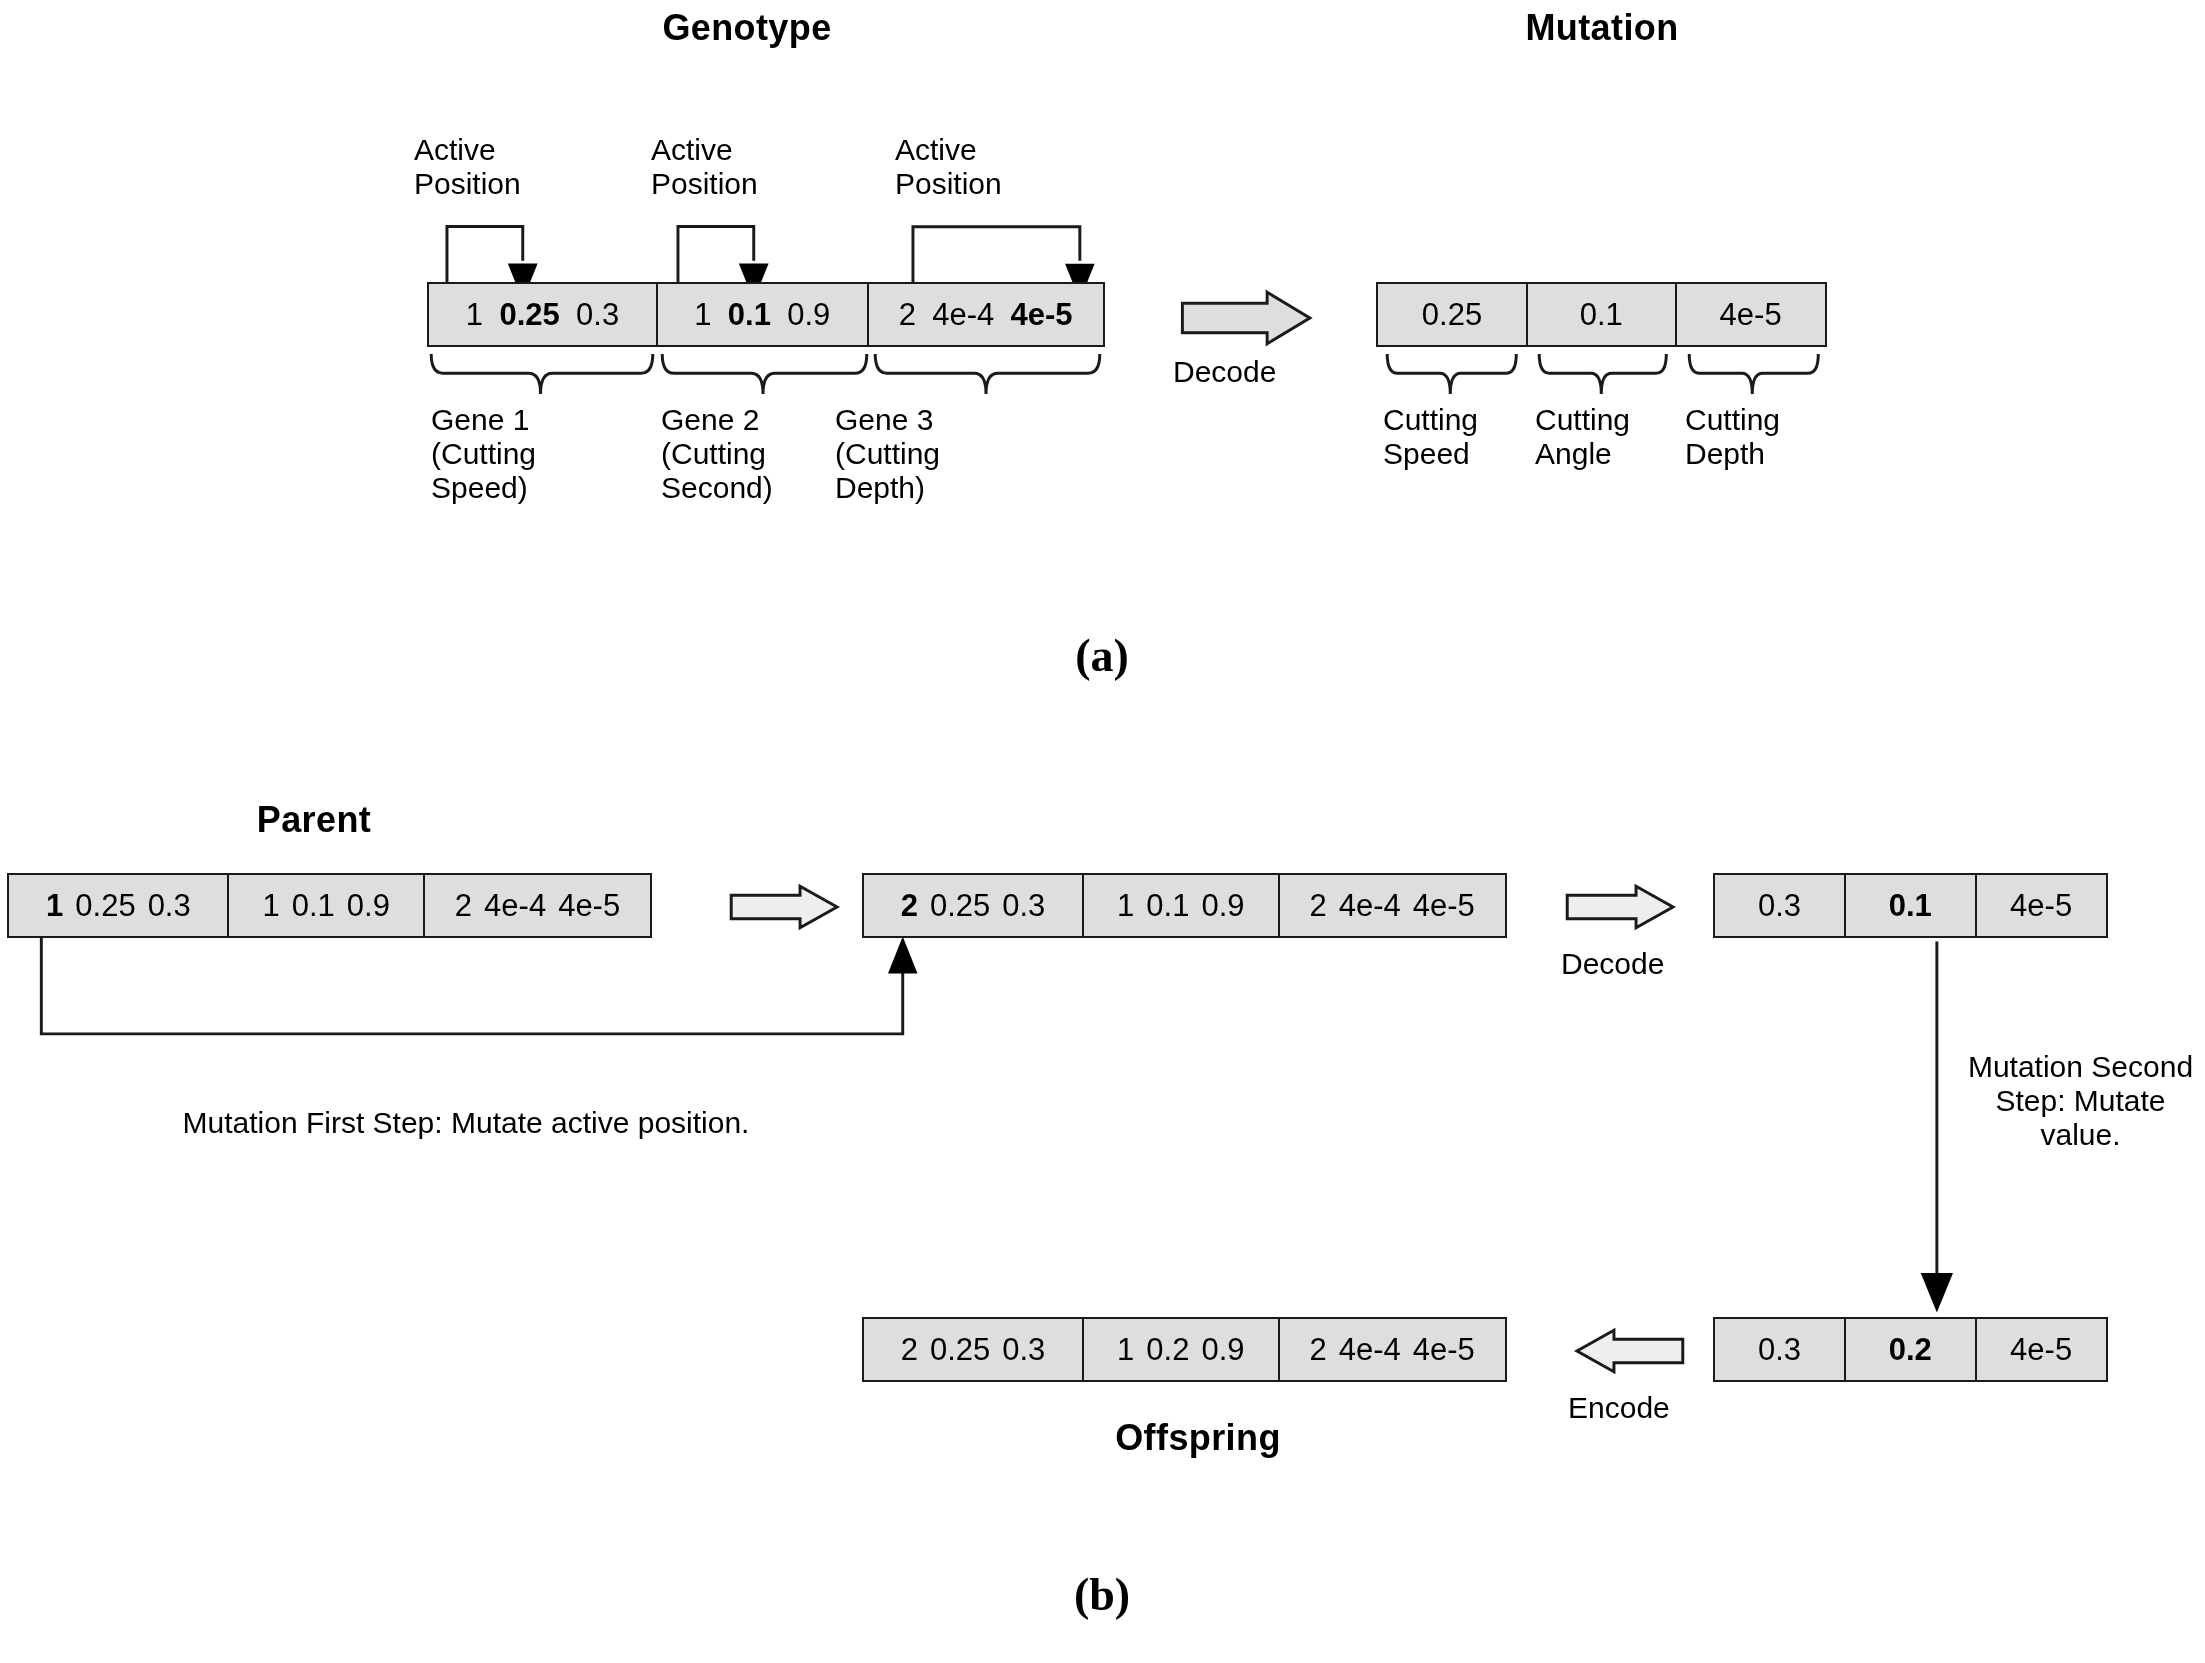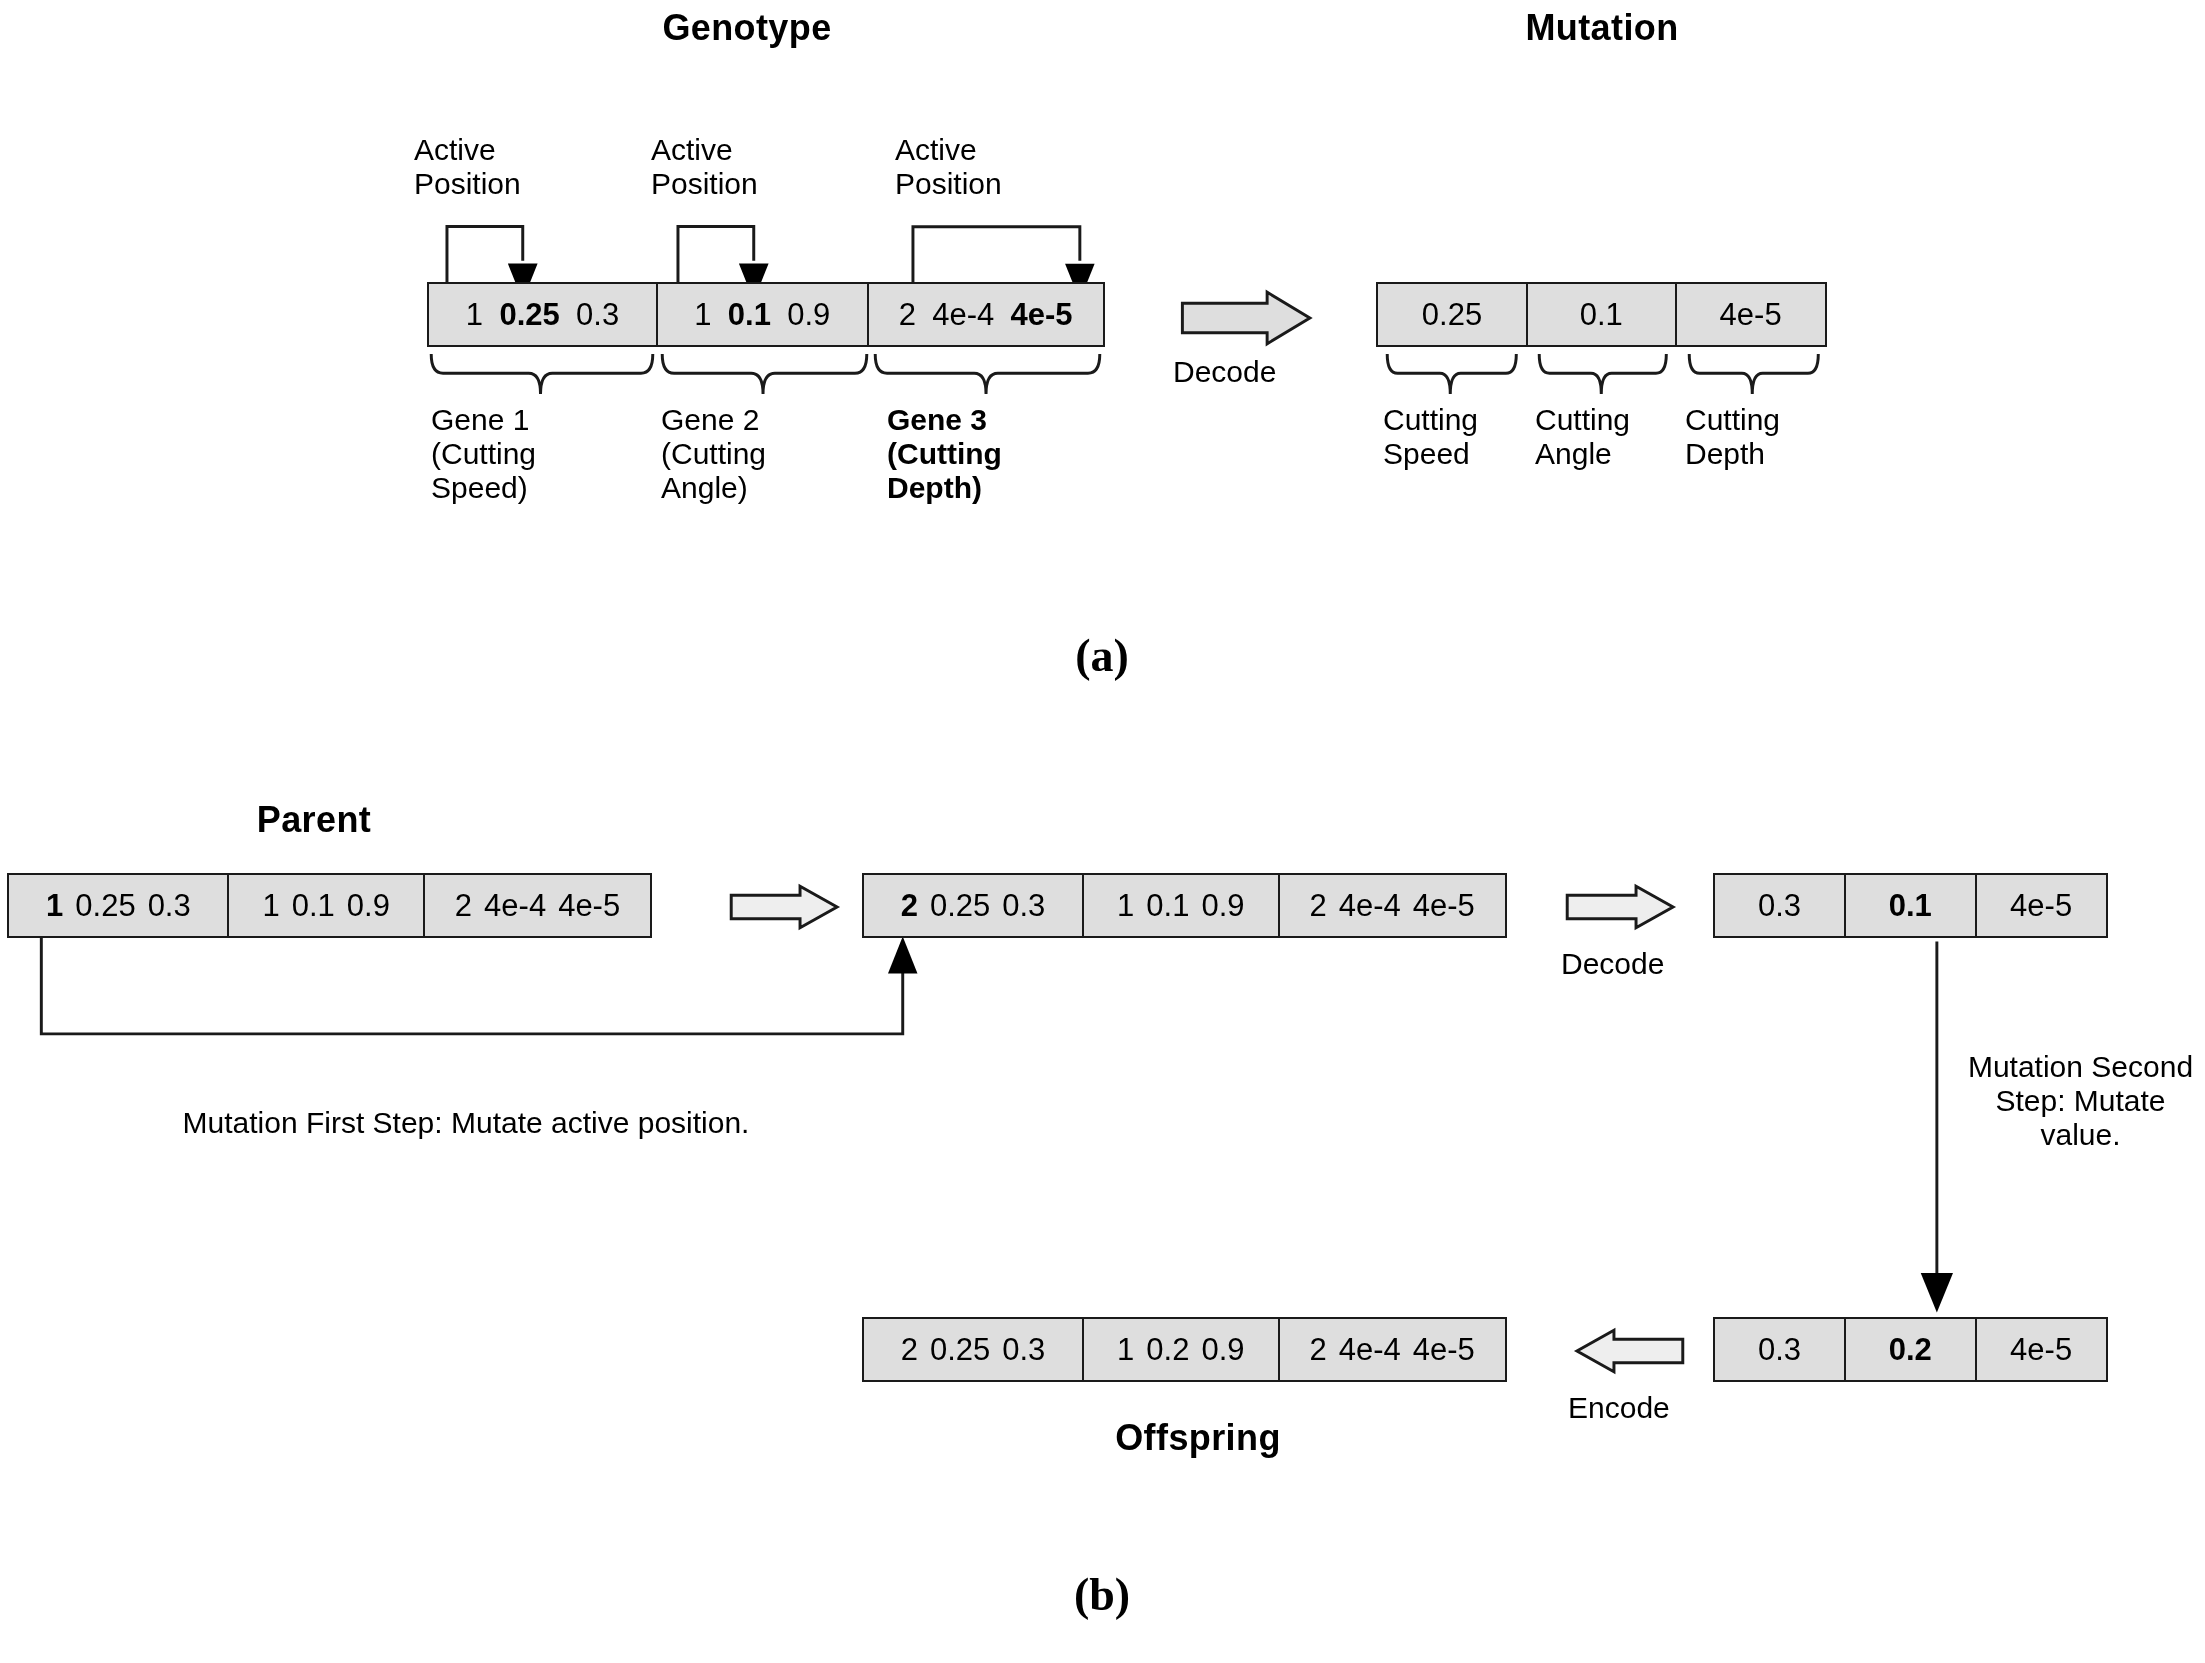"Gene 3" div.abs { font-weight: bold -> none; left: 887px -> 835px }
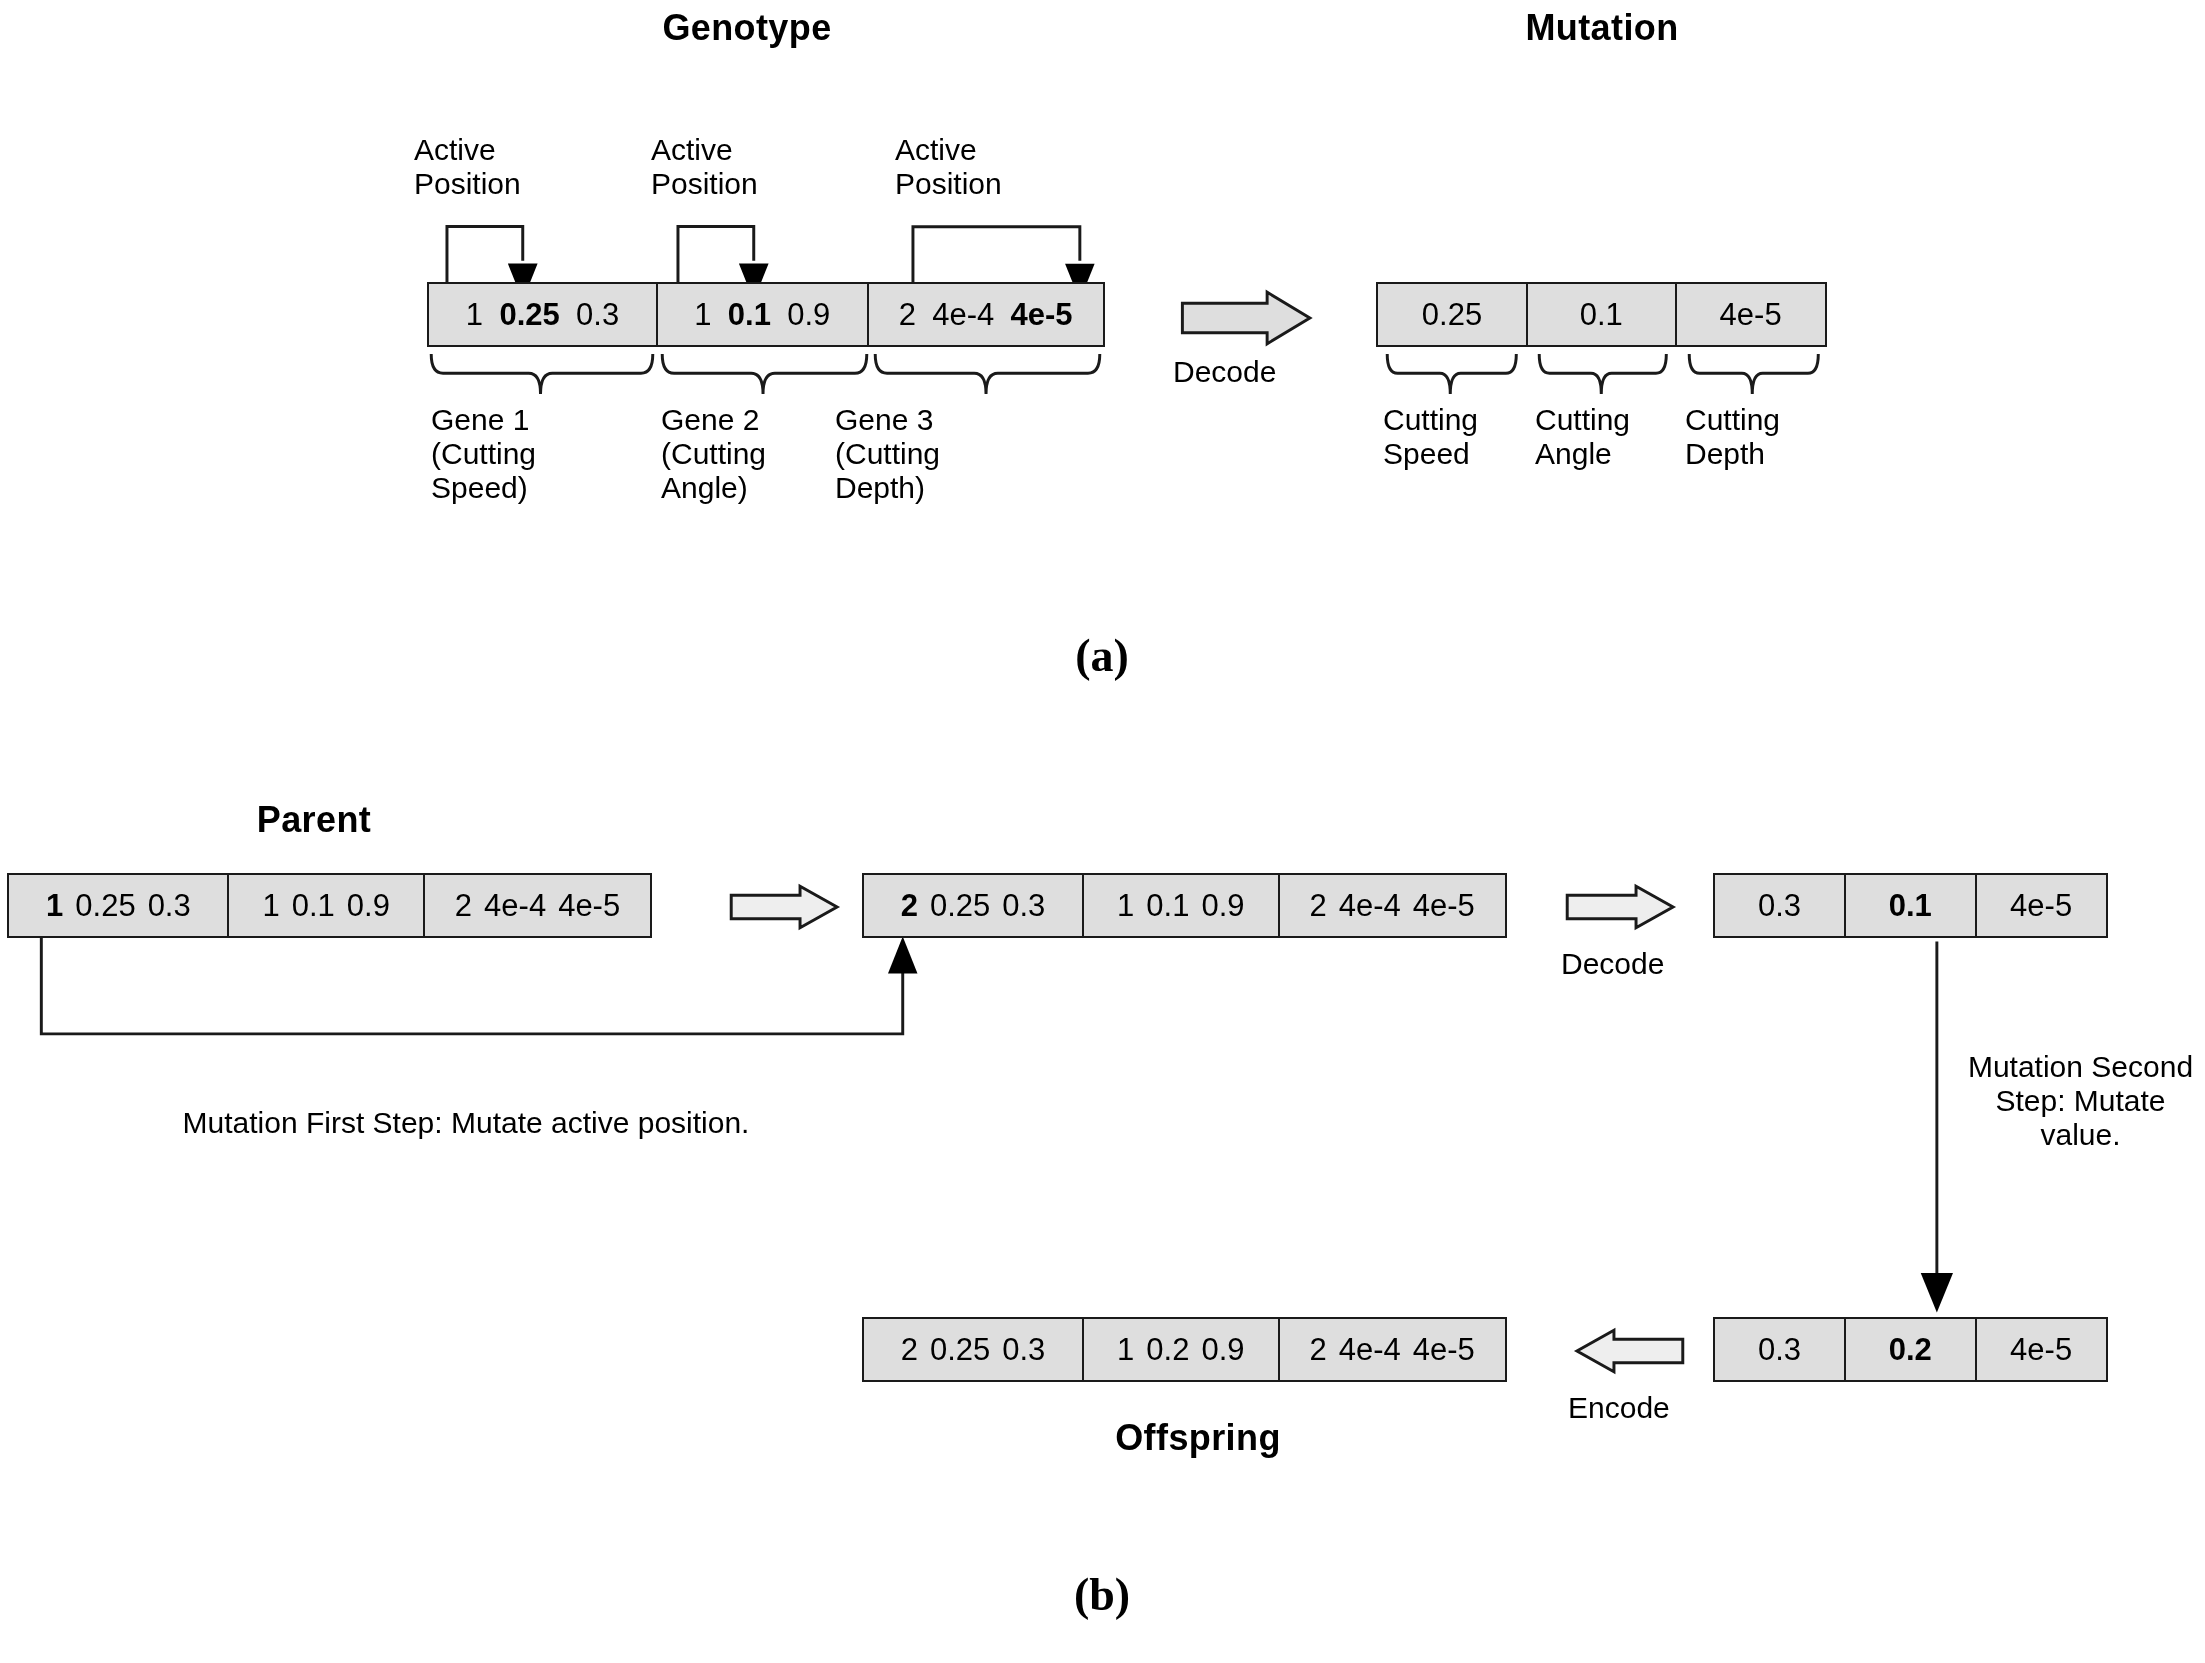"Angle)" div { text: Angle -> Second }
